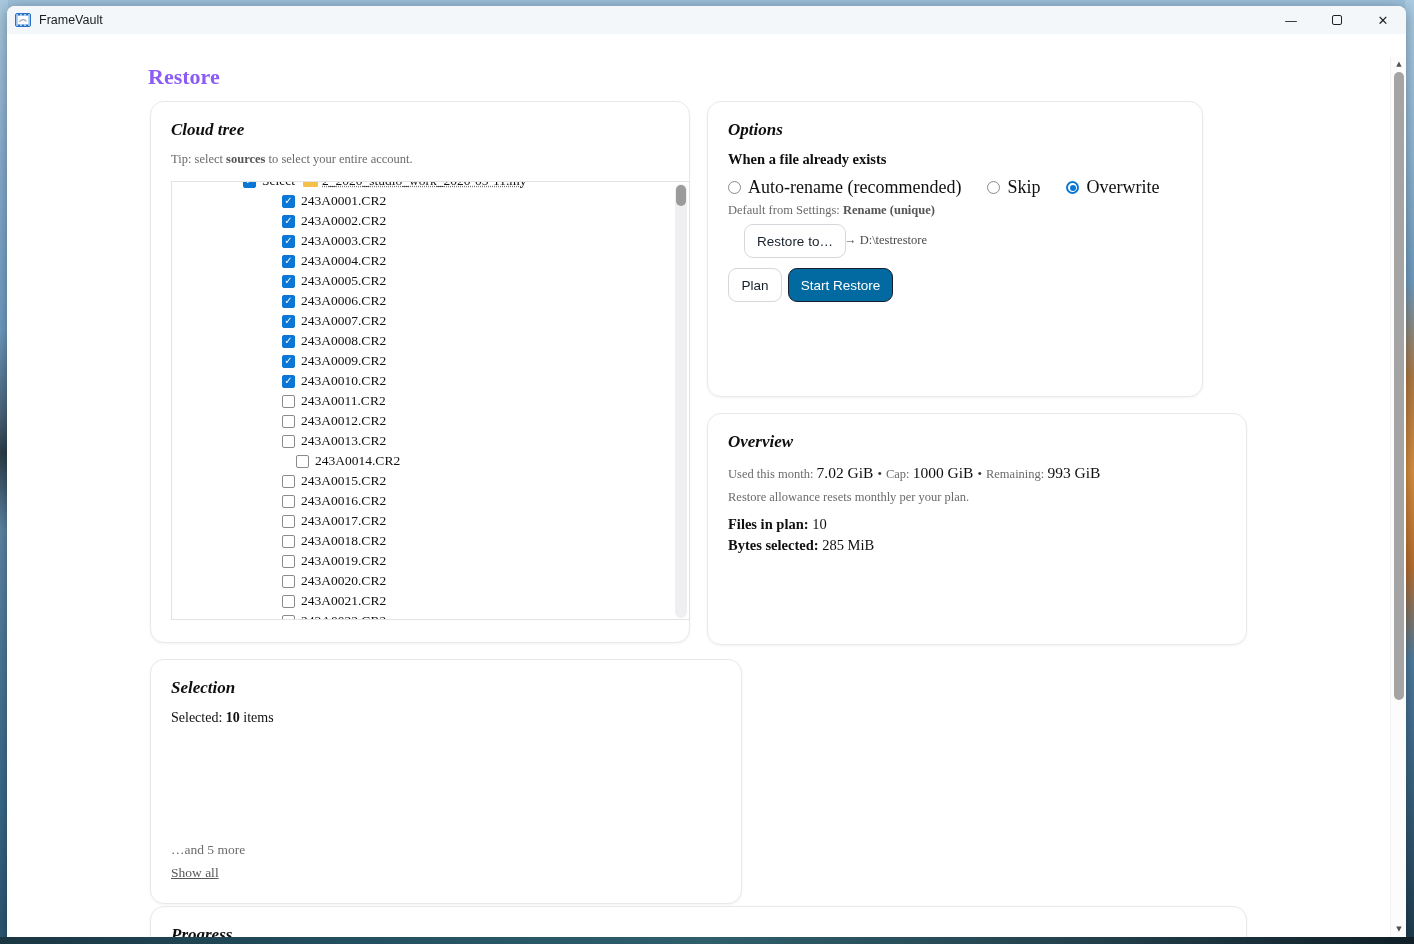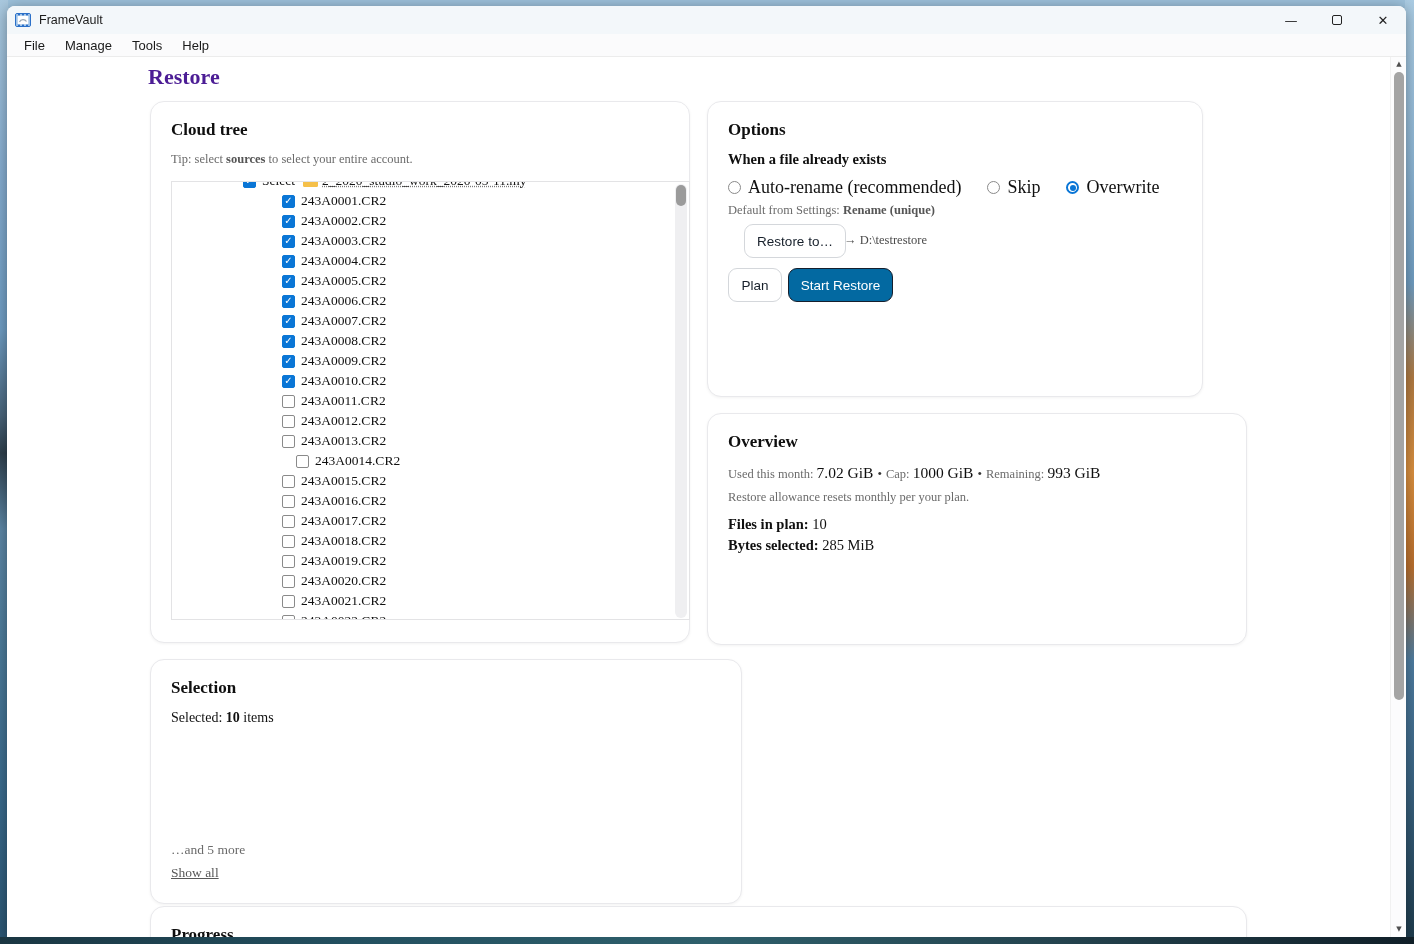"File" div.menubar { html: <div> <span>File</span> <span>Manage</span> <span>Tools</span> <span>Help</span> </div> -> none }
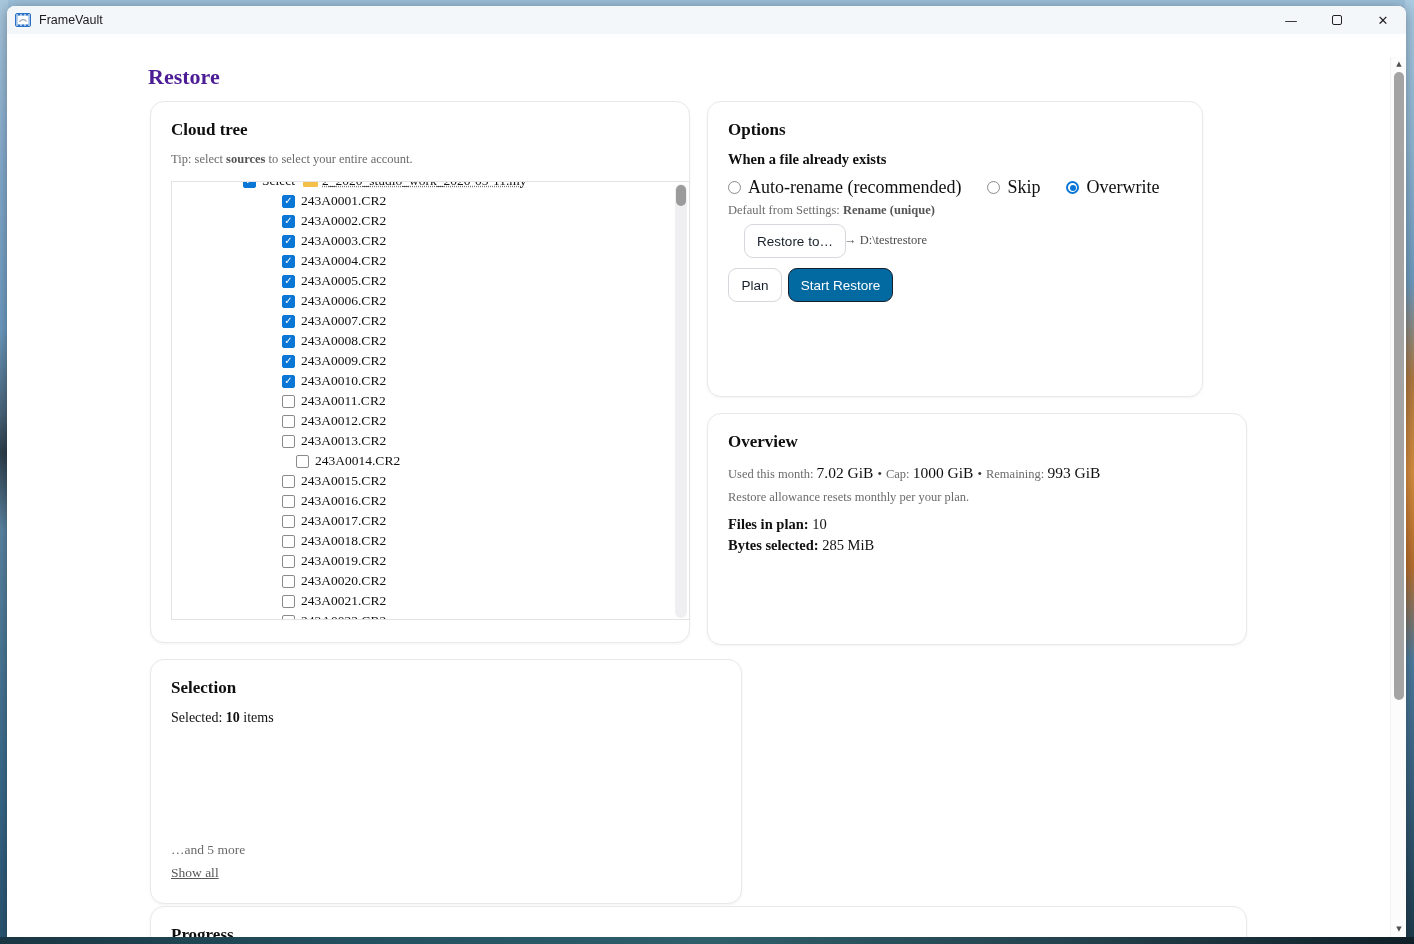"Restore" .page-title { color: #4c1d95 -> #8b5cf6 }
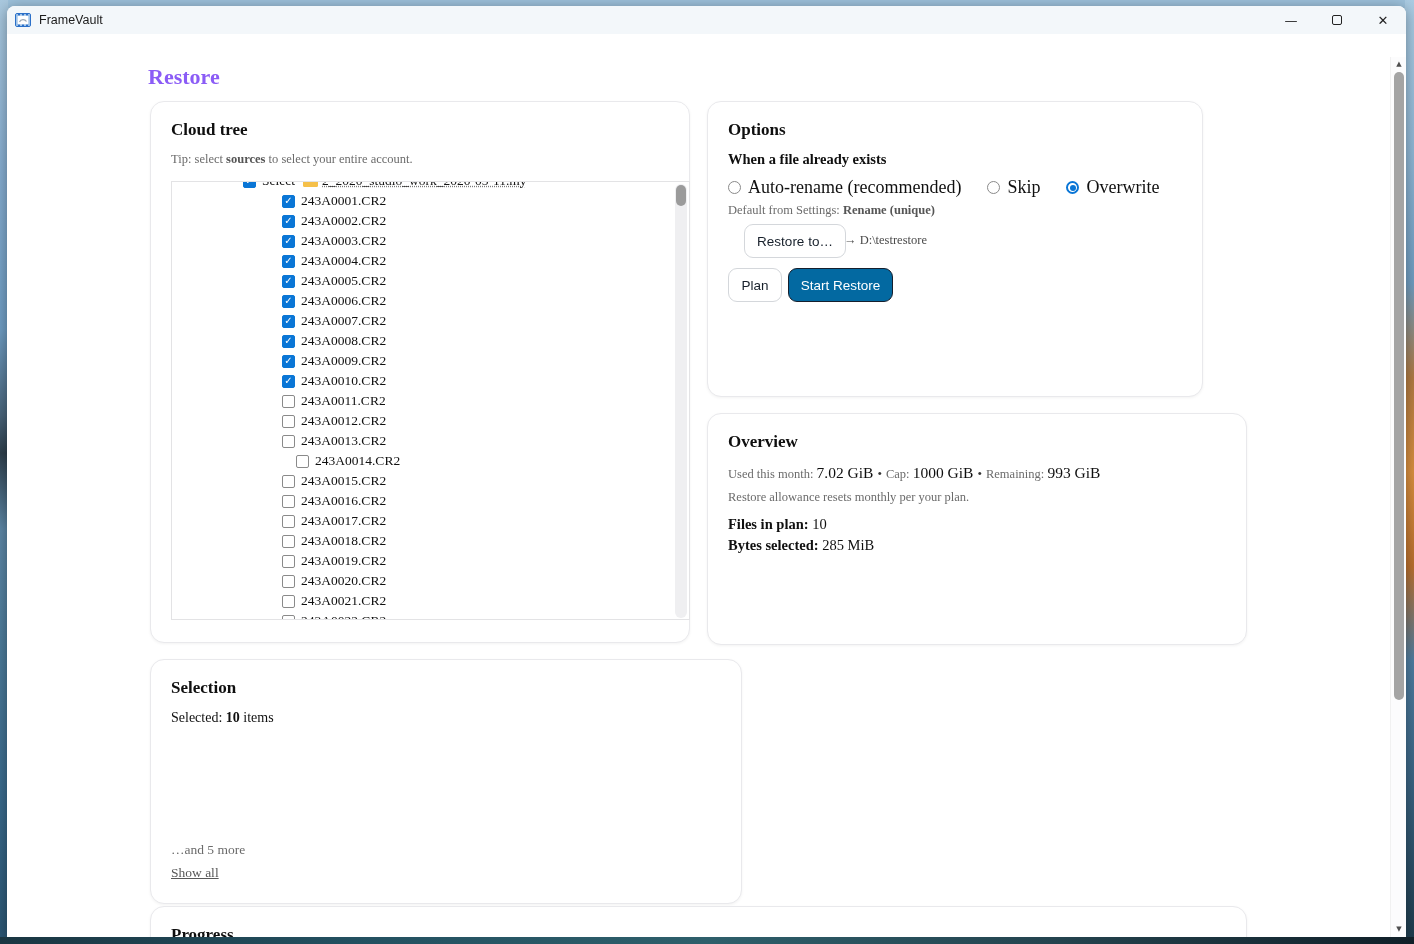"Cloud tree" .card-title { font-style: none -> italic }
